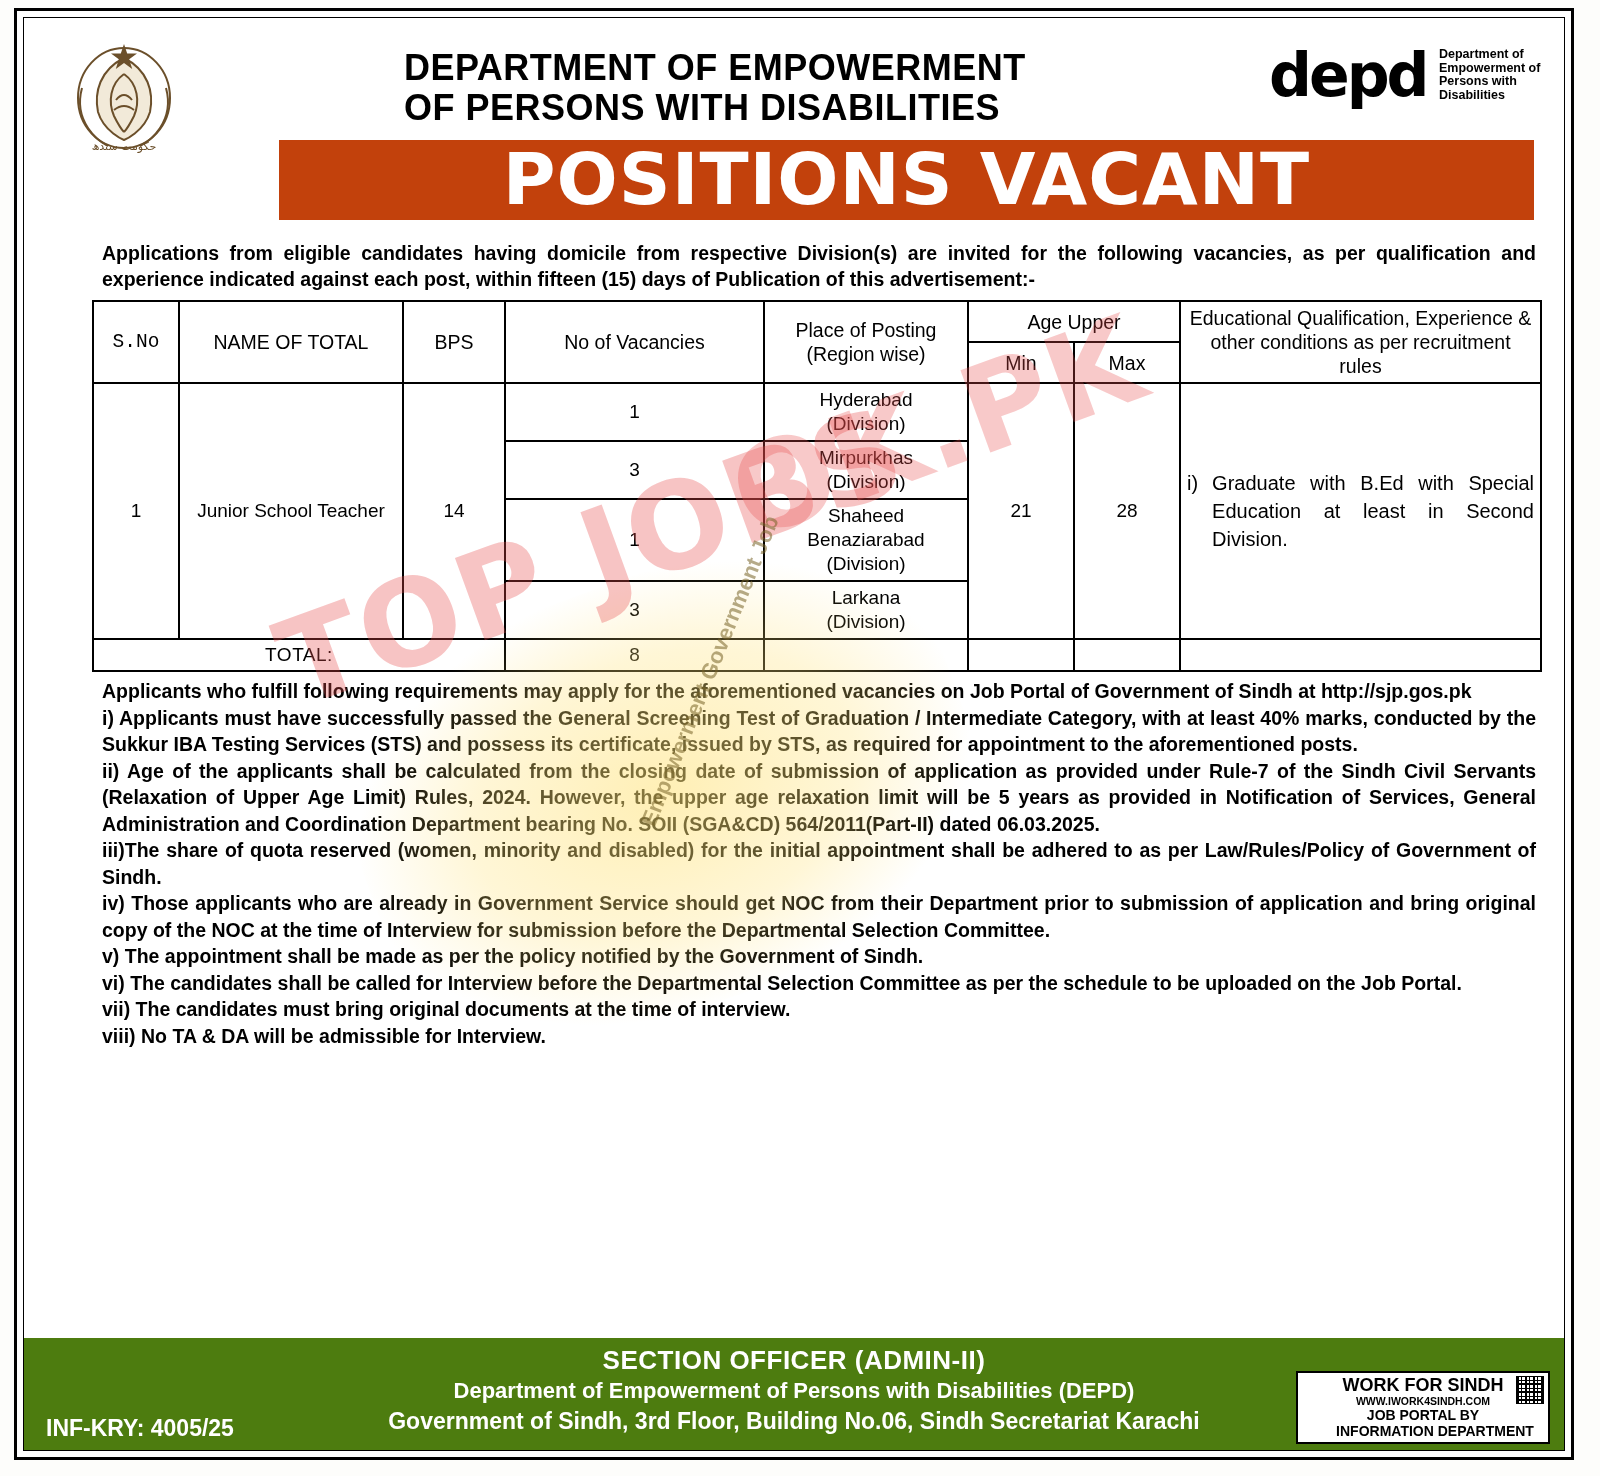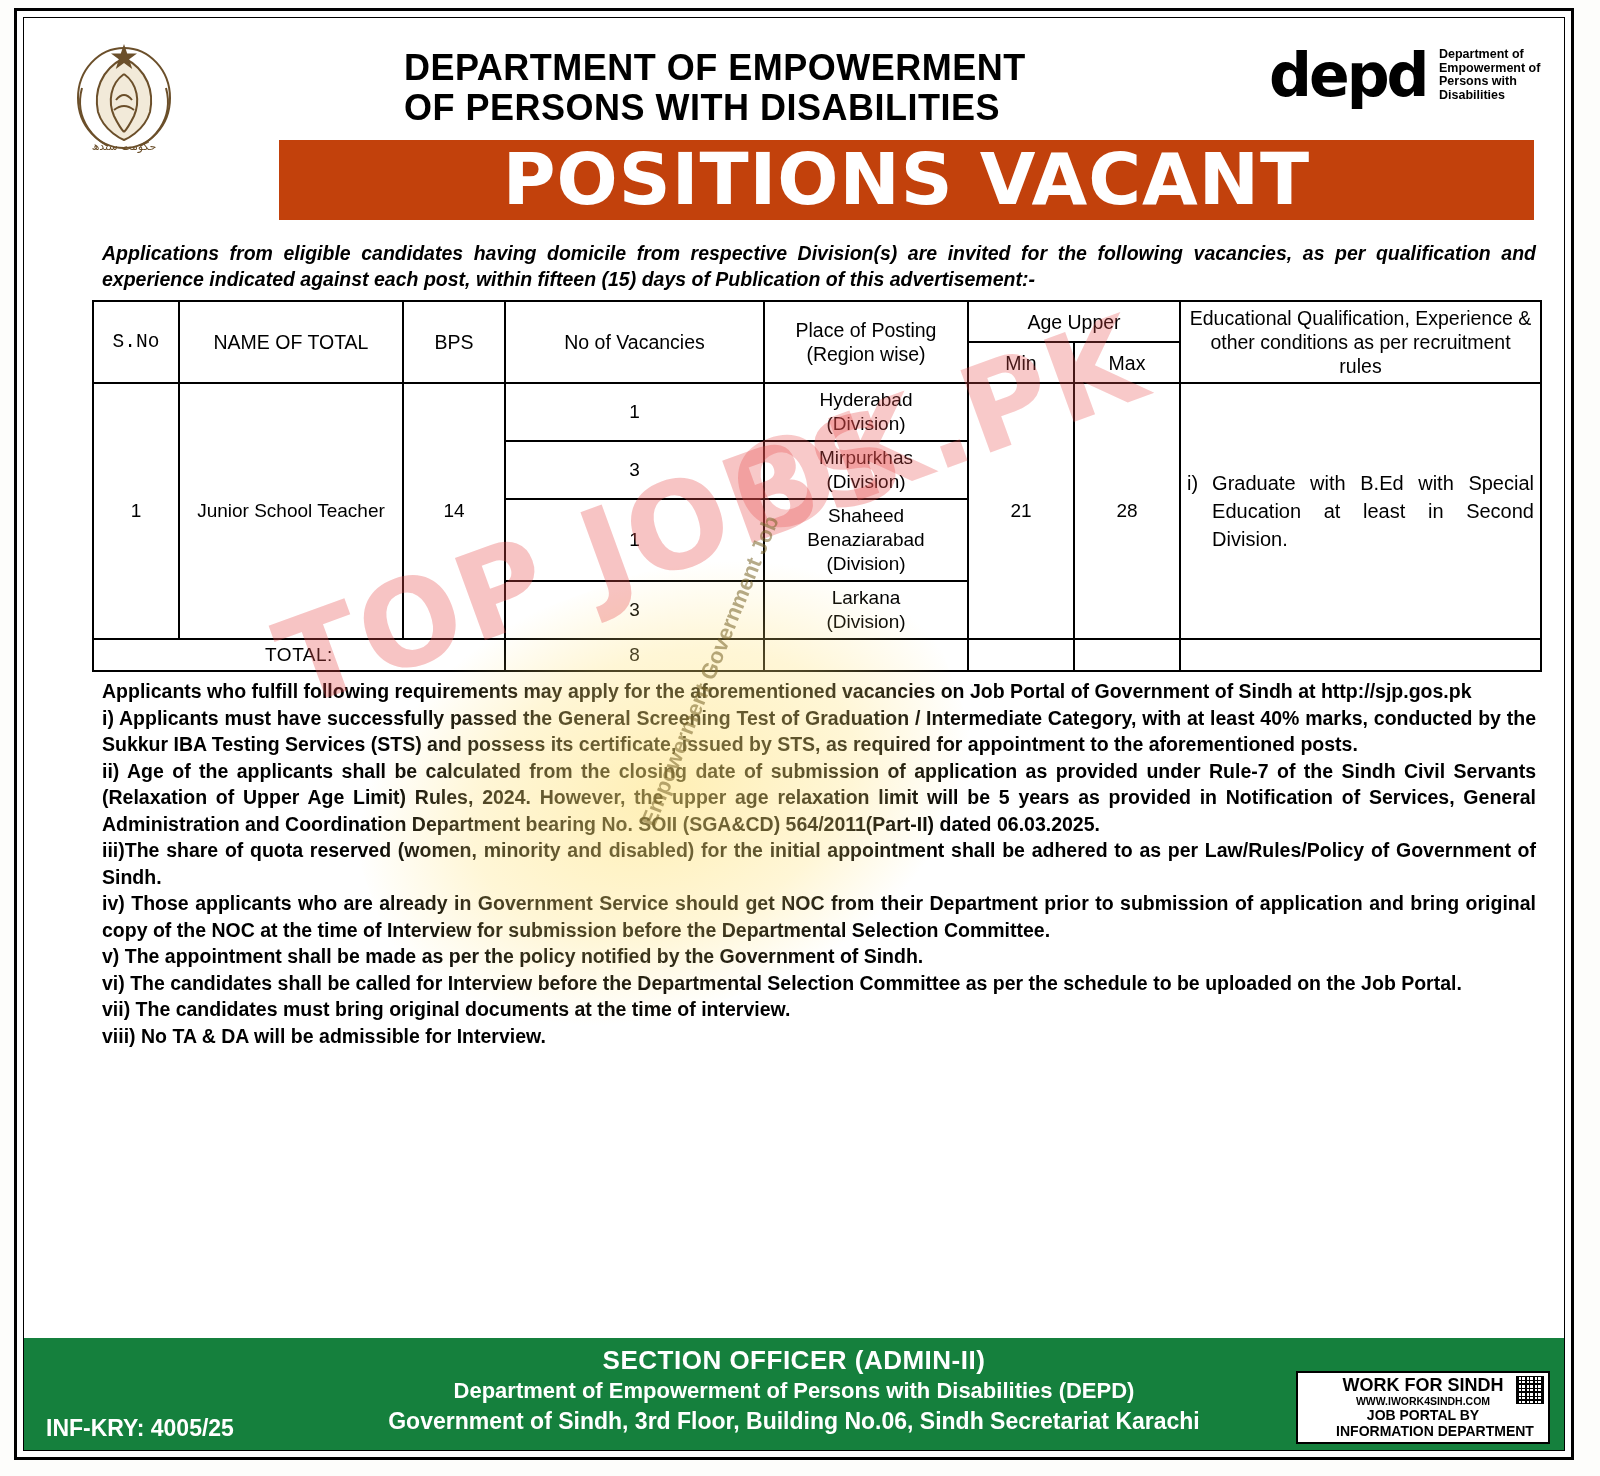"Applications from eligible candidates" .intro { font-style: italic -> none }
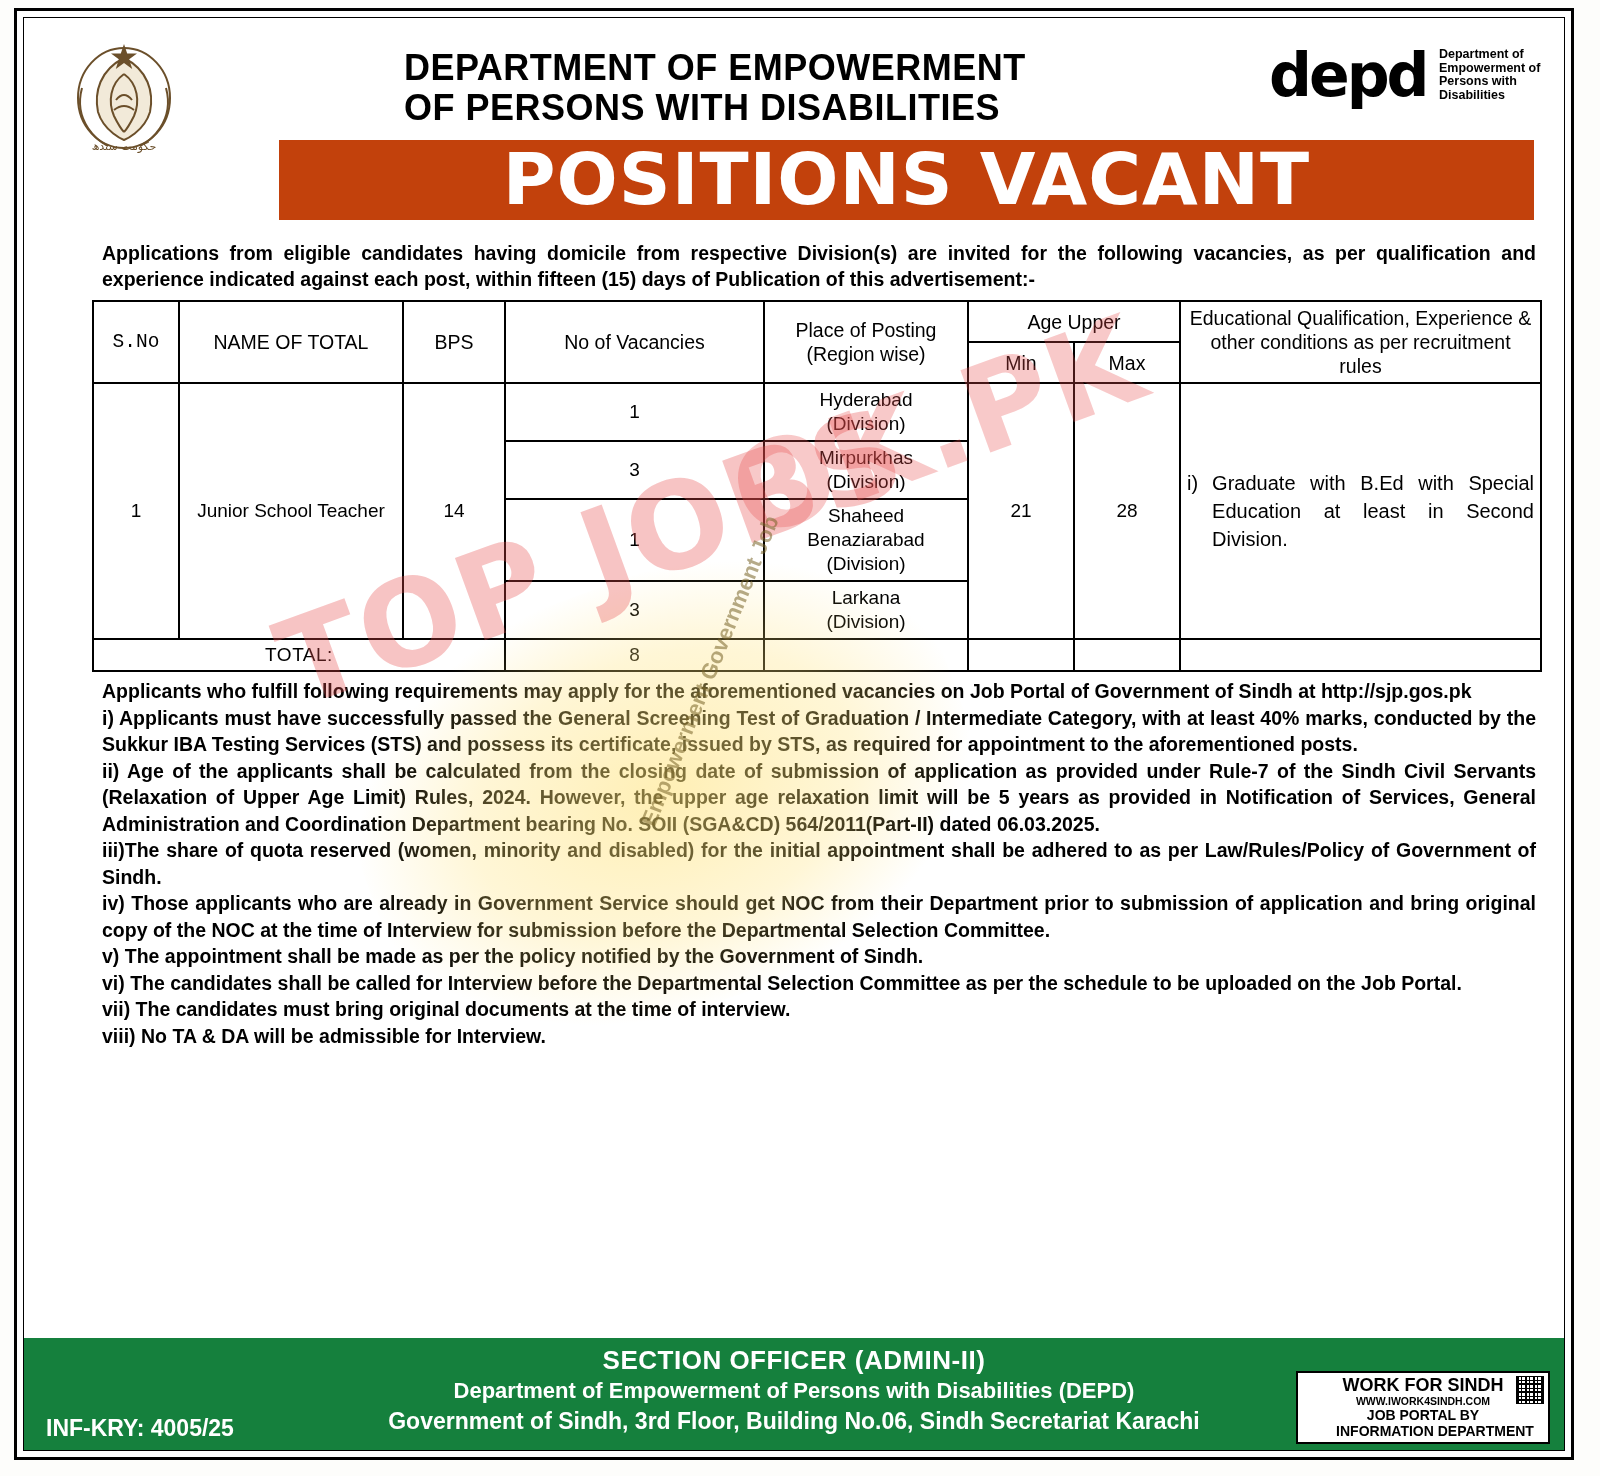"SECTION OFFICER (ADMIN-II)" .footer { background: #15803d -> #4d7c0f }
